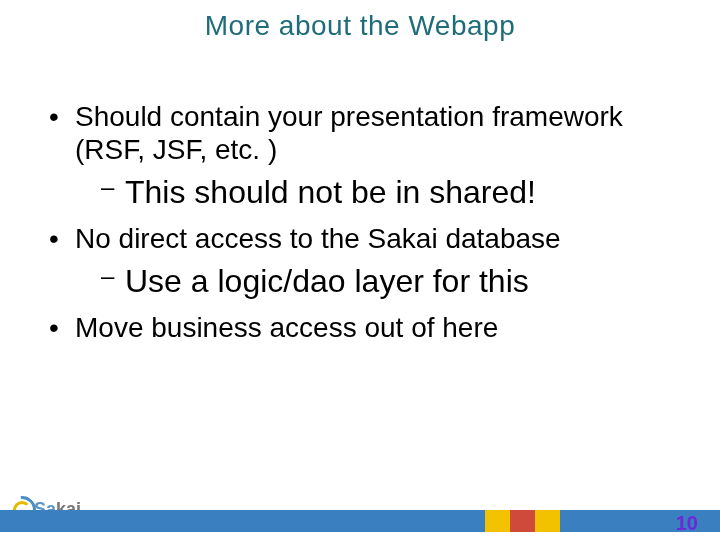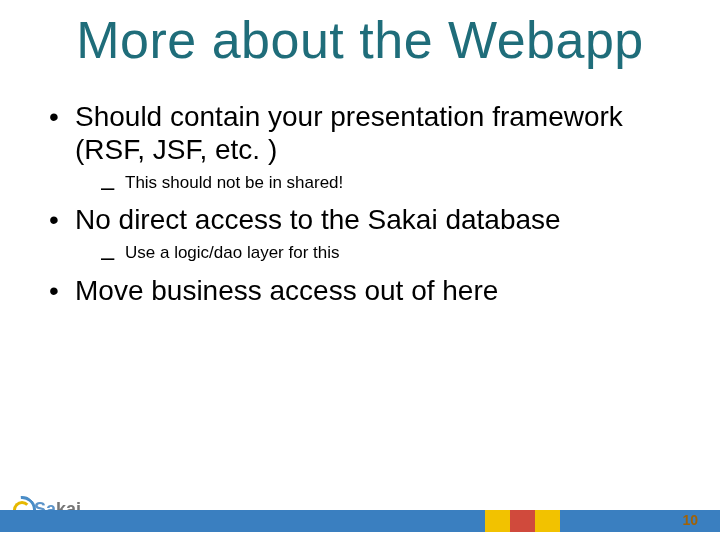"More about the Webapp" .title { font-size: 52px -> 28px }
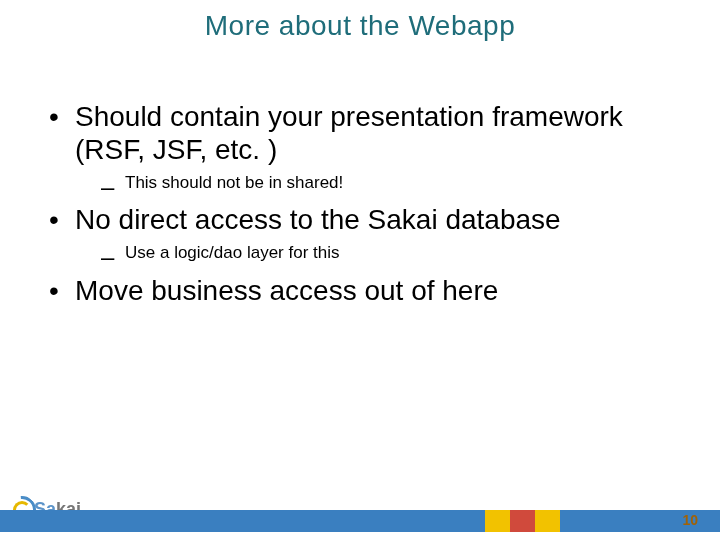"This should not be in" ul.sub > li { font-size: 17px -> 32px }
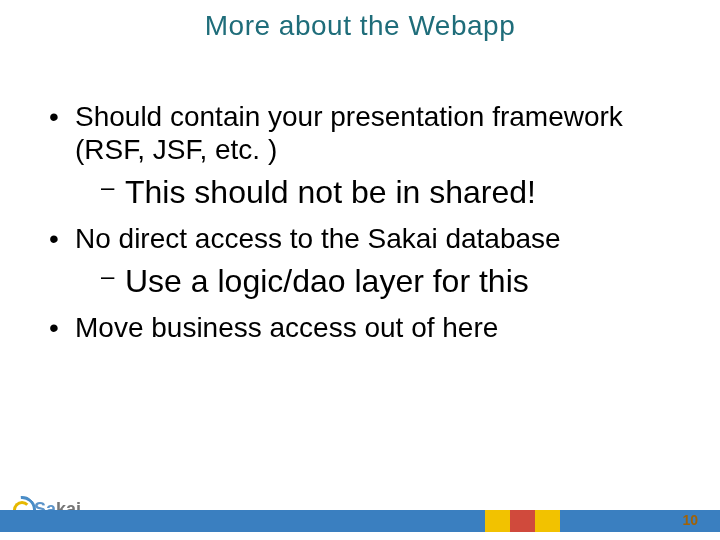"10" .page-num { color: #a16207 -> #6d28d9; font-size: 14px -> 20px }
